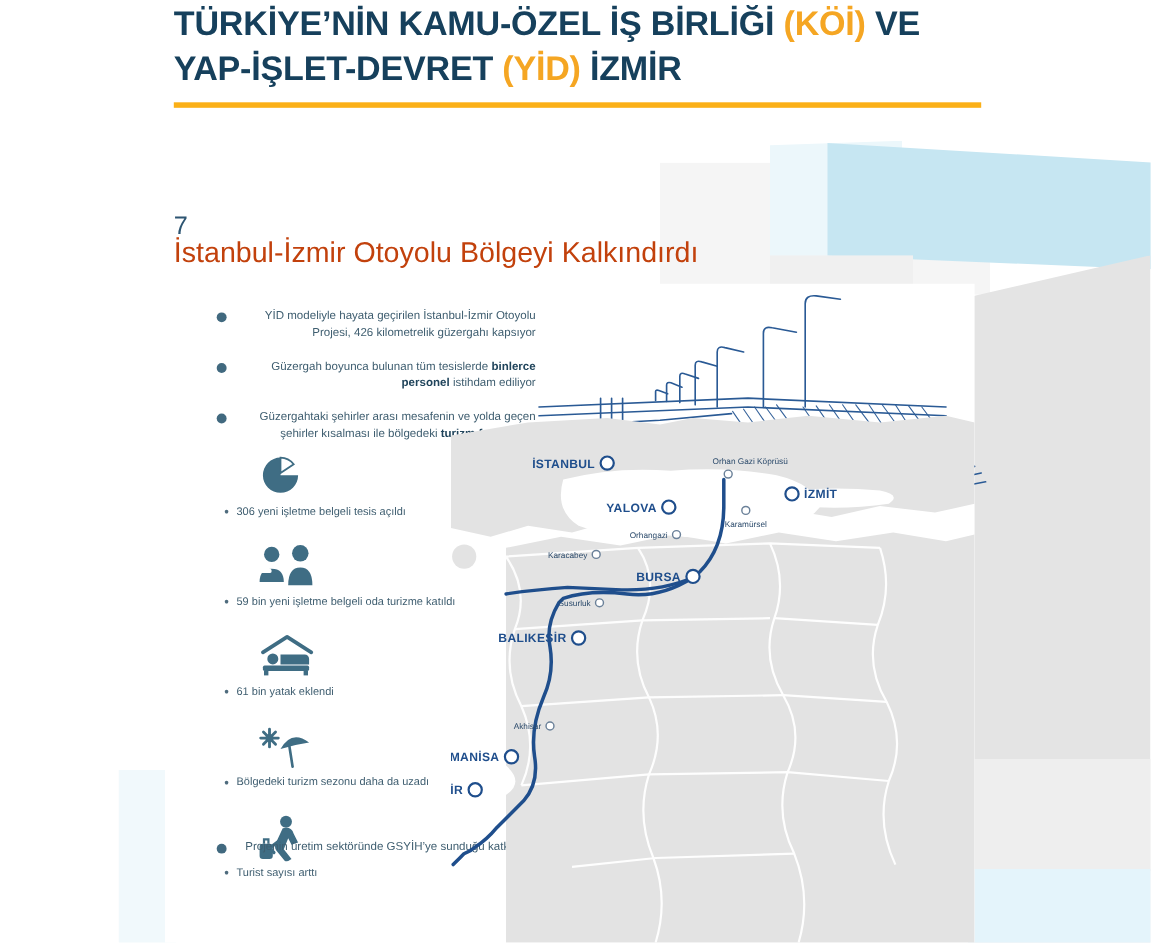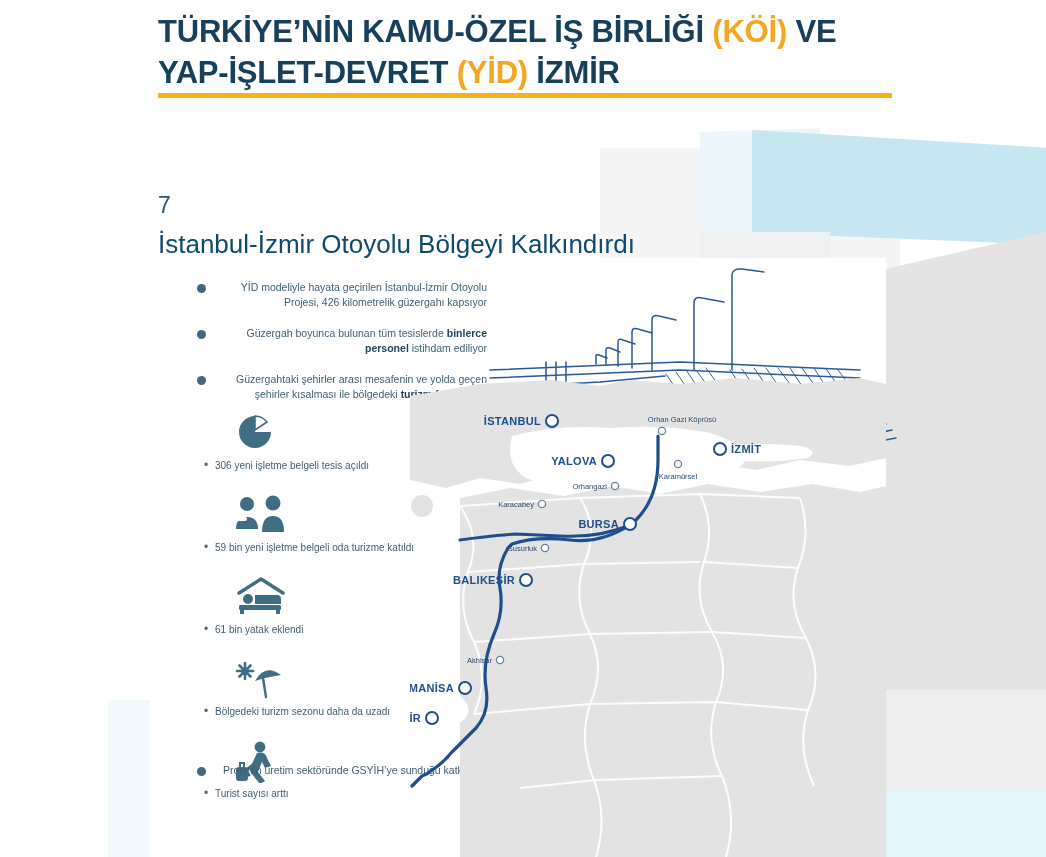"TÜRKİYE’NİN KAMU-ÖZEL İŞ BİRLİĞİ (KÖİ)" #title-line1 { padding-top: 11px -> 1px }
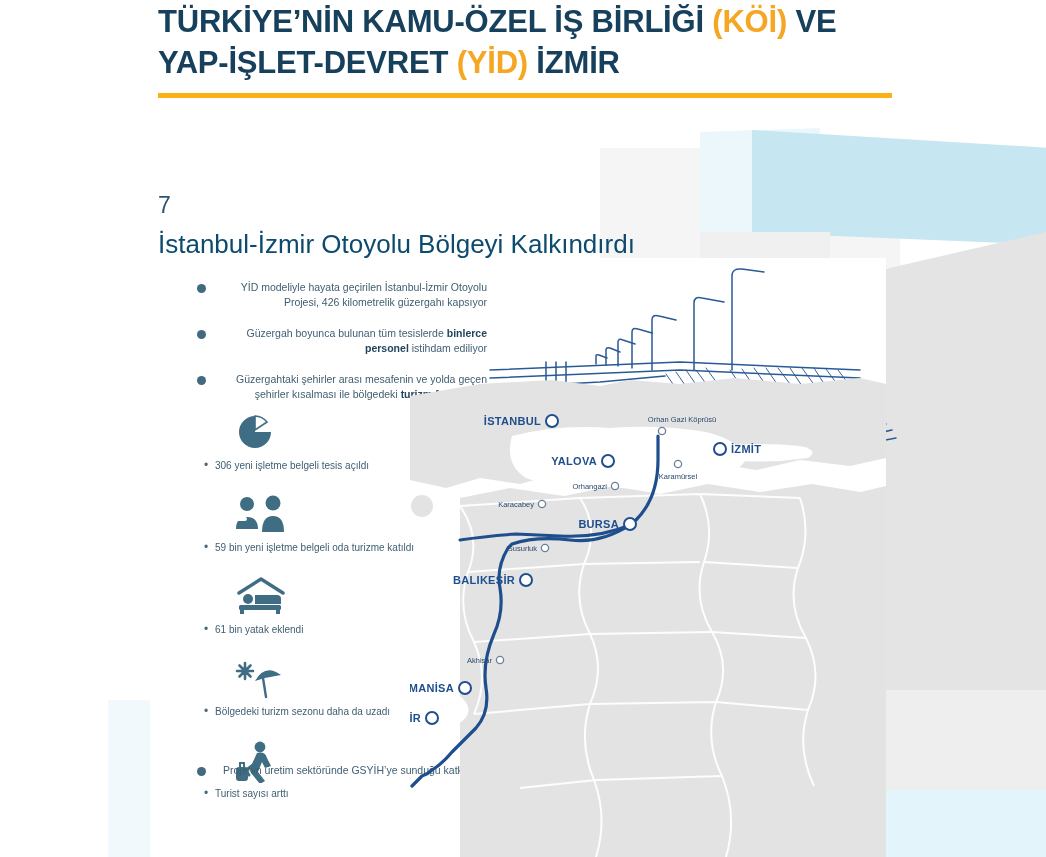"İstanbul-İzmir Otoyolu Bölgeyi" #section-title { color: #0c4a6e -> #c2410c; top: 227px -> 212px }
